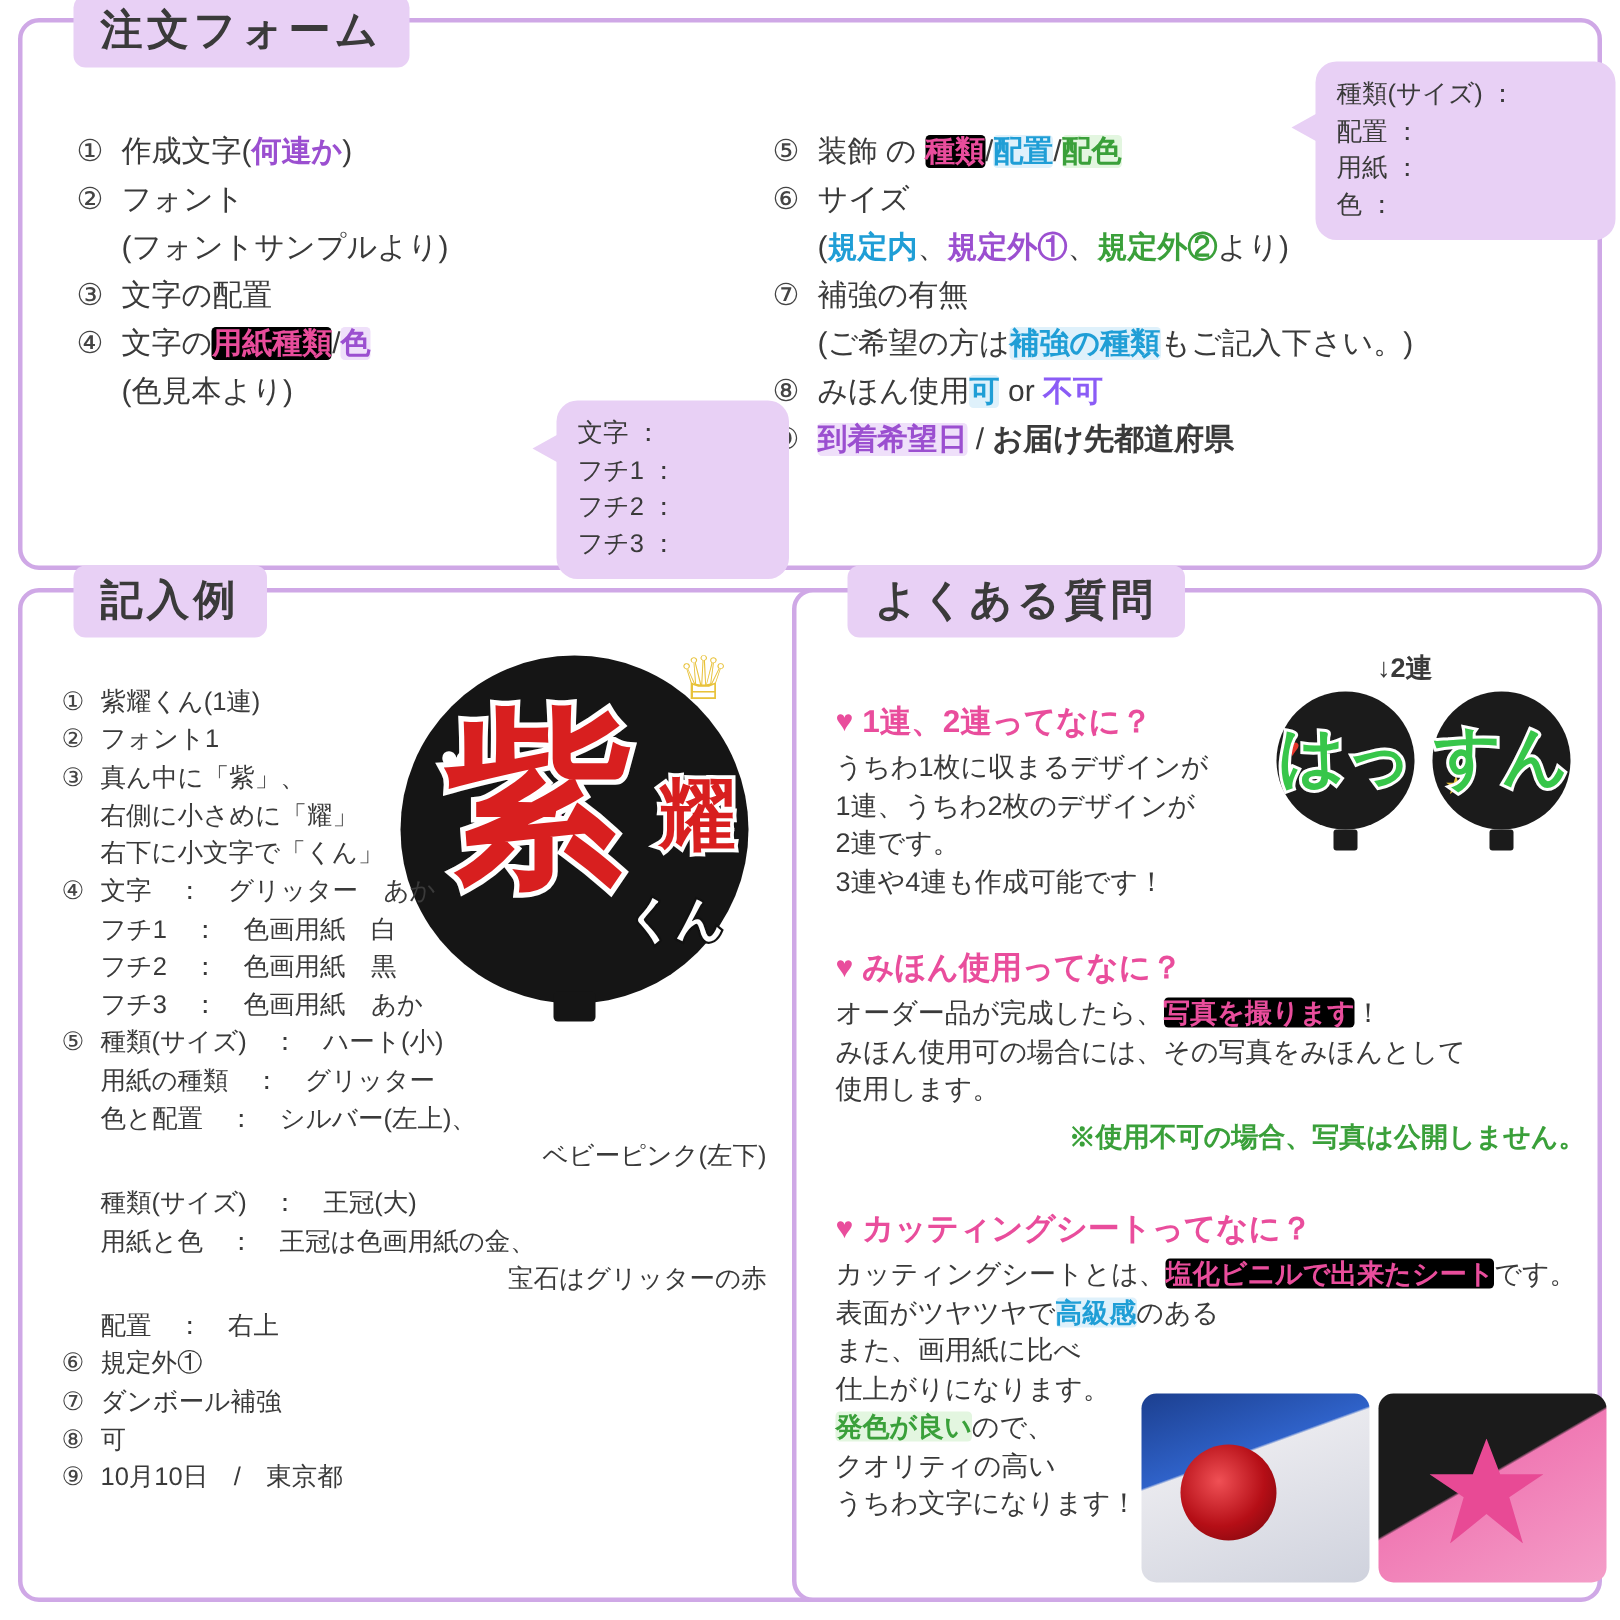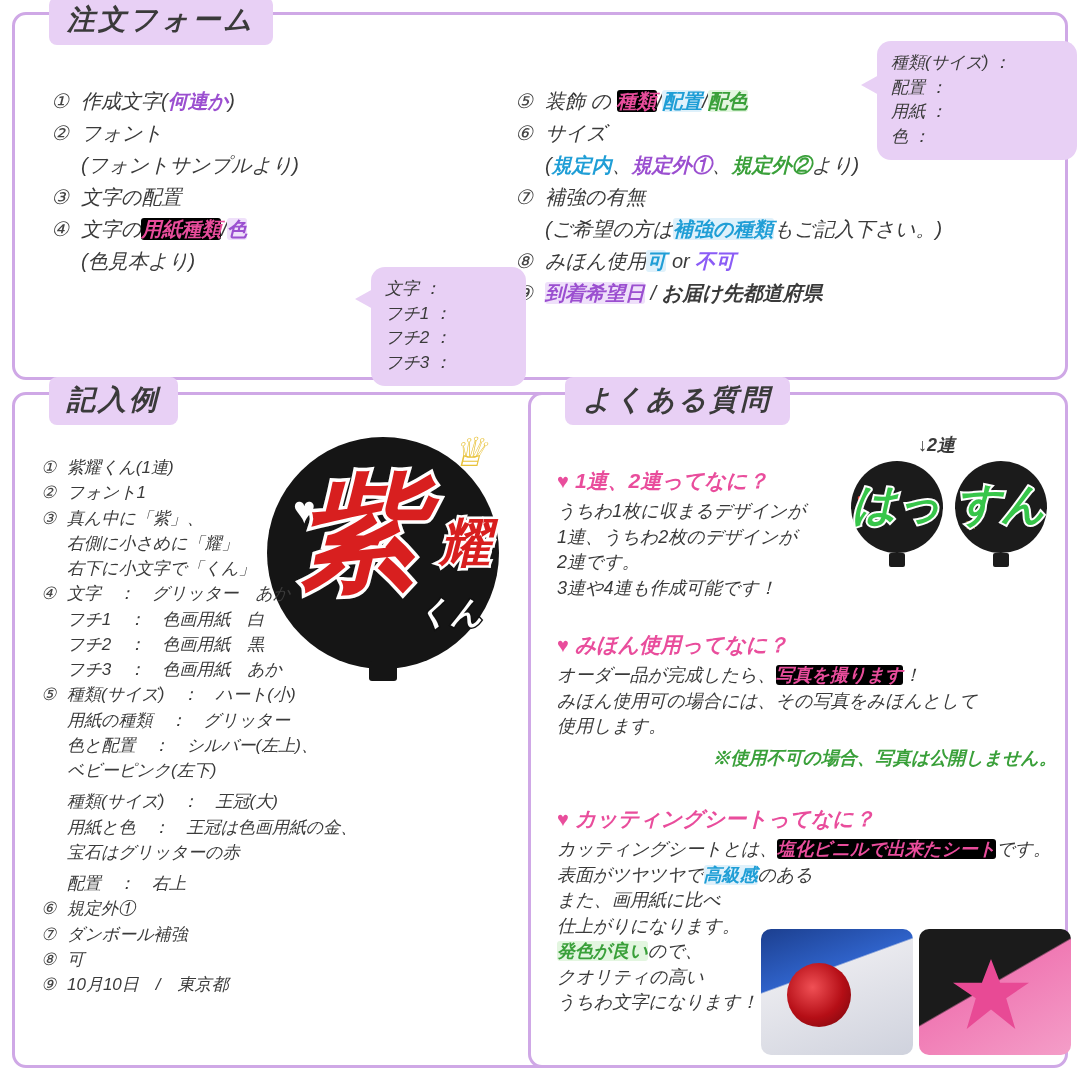"注文フォーム" .page { font-style: italic -> none }
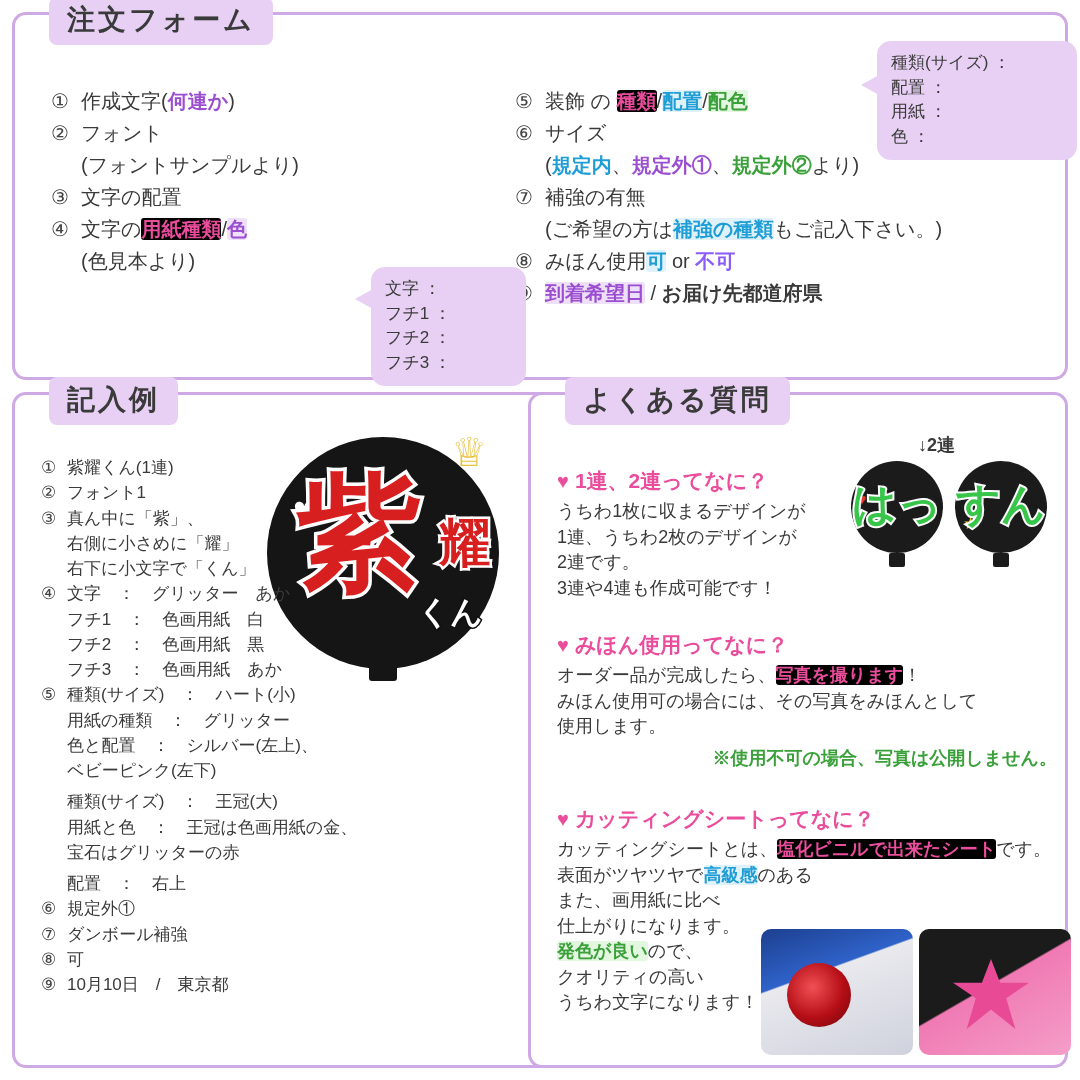"ベビーピンク(左下)" .ind2 { text-align: none -> right }
